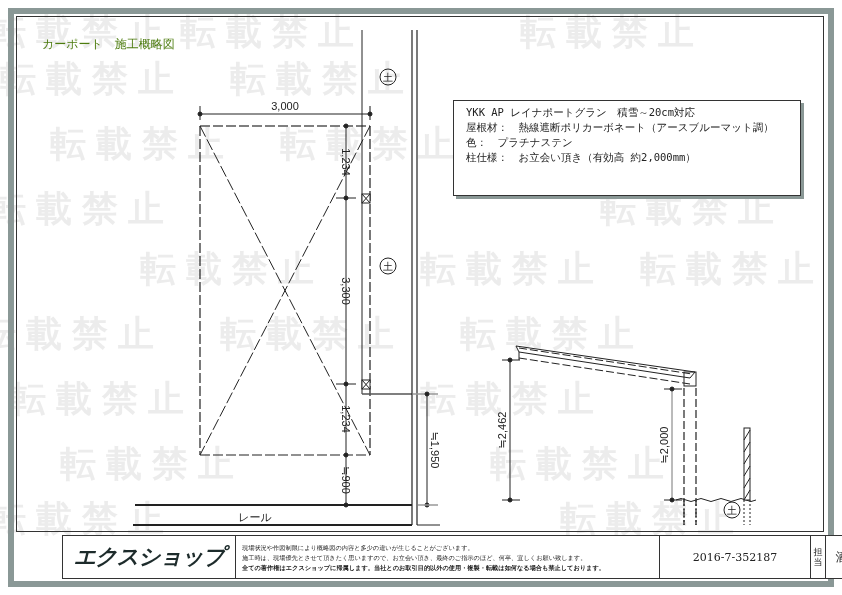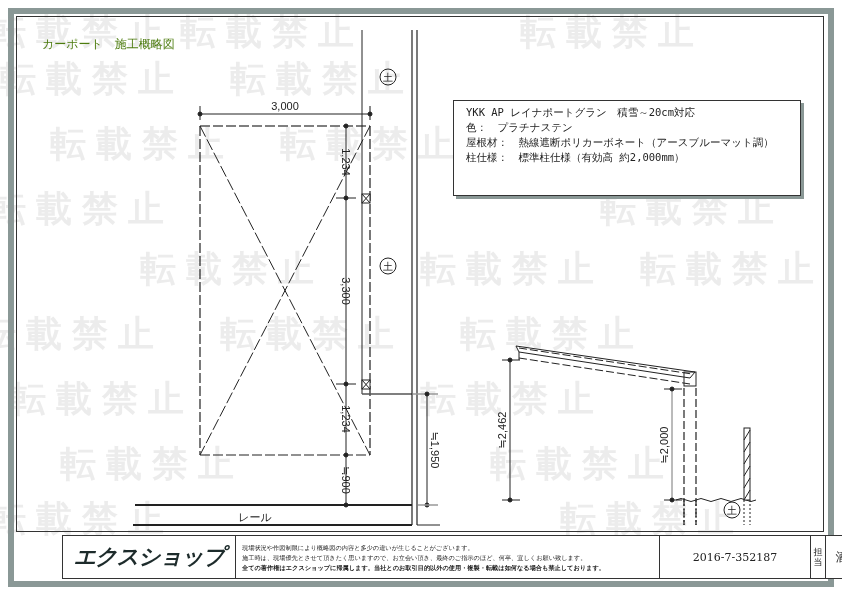"色： プラチナステン" div { order: before "屋根材： 熱線遮断ポリカーボネート（アースブルーマット調）" -> after "屋根材： 熱線遮断ポリカーボネート（アースブルーマット調）" }
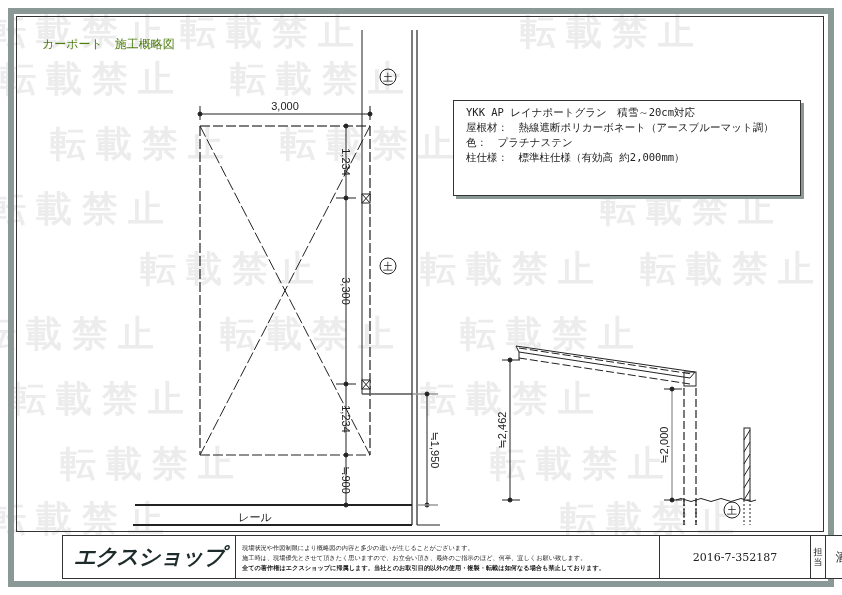"柱仕様： 標準柱仕様（有効高 約2,000mm）" div { text: 標準柱仕様 -> お立会い頂き }
